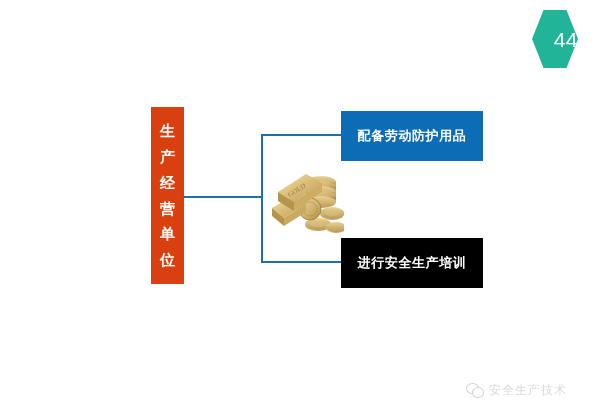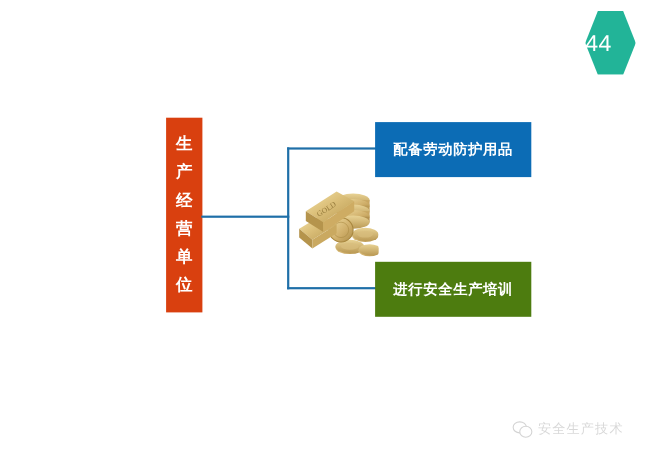"44" .hex-badge { justify-content: flex-start -> flex-end }
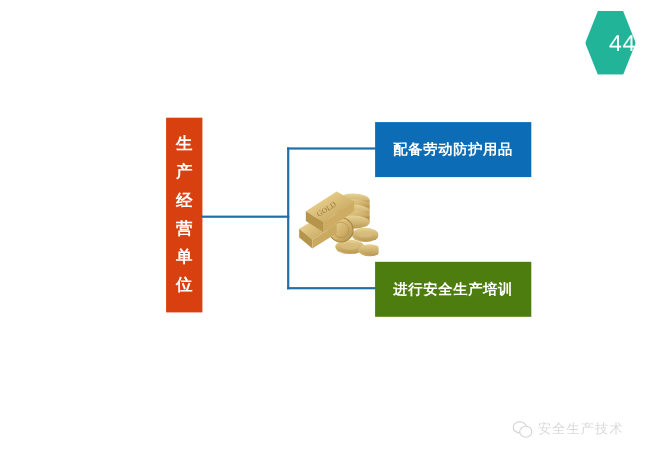"进行安全生产培训" .result-green { background: #4d7c0f -> #000000 }
